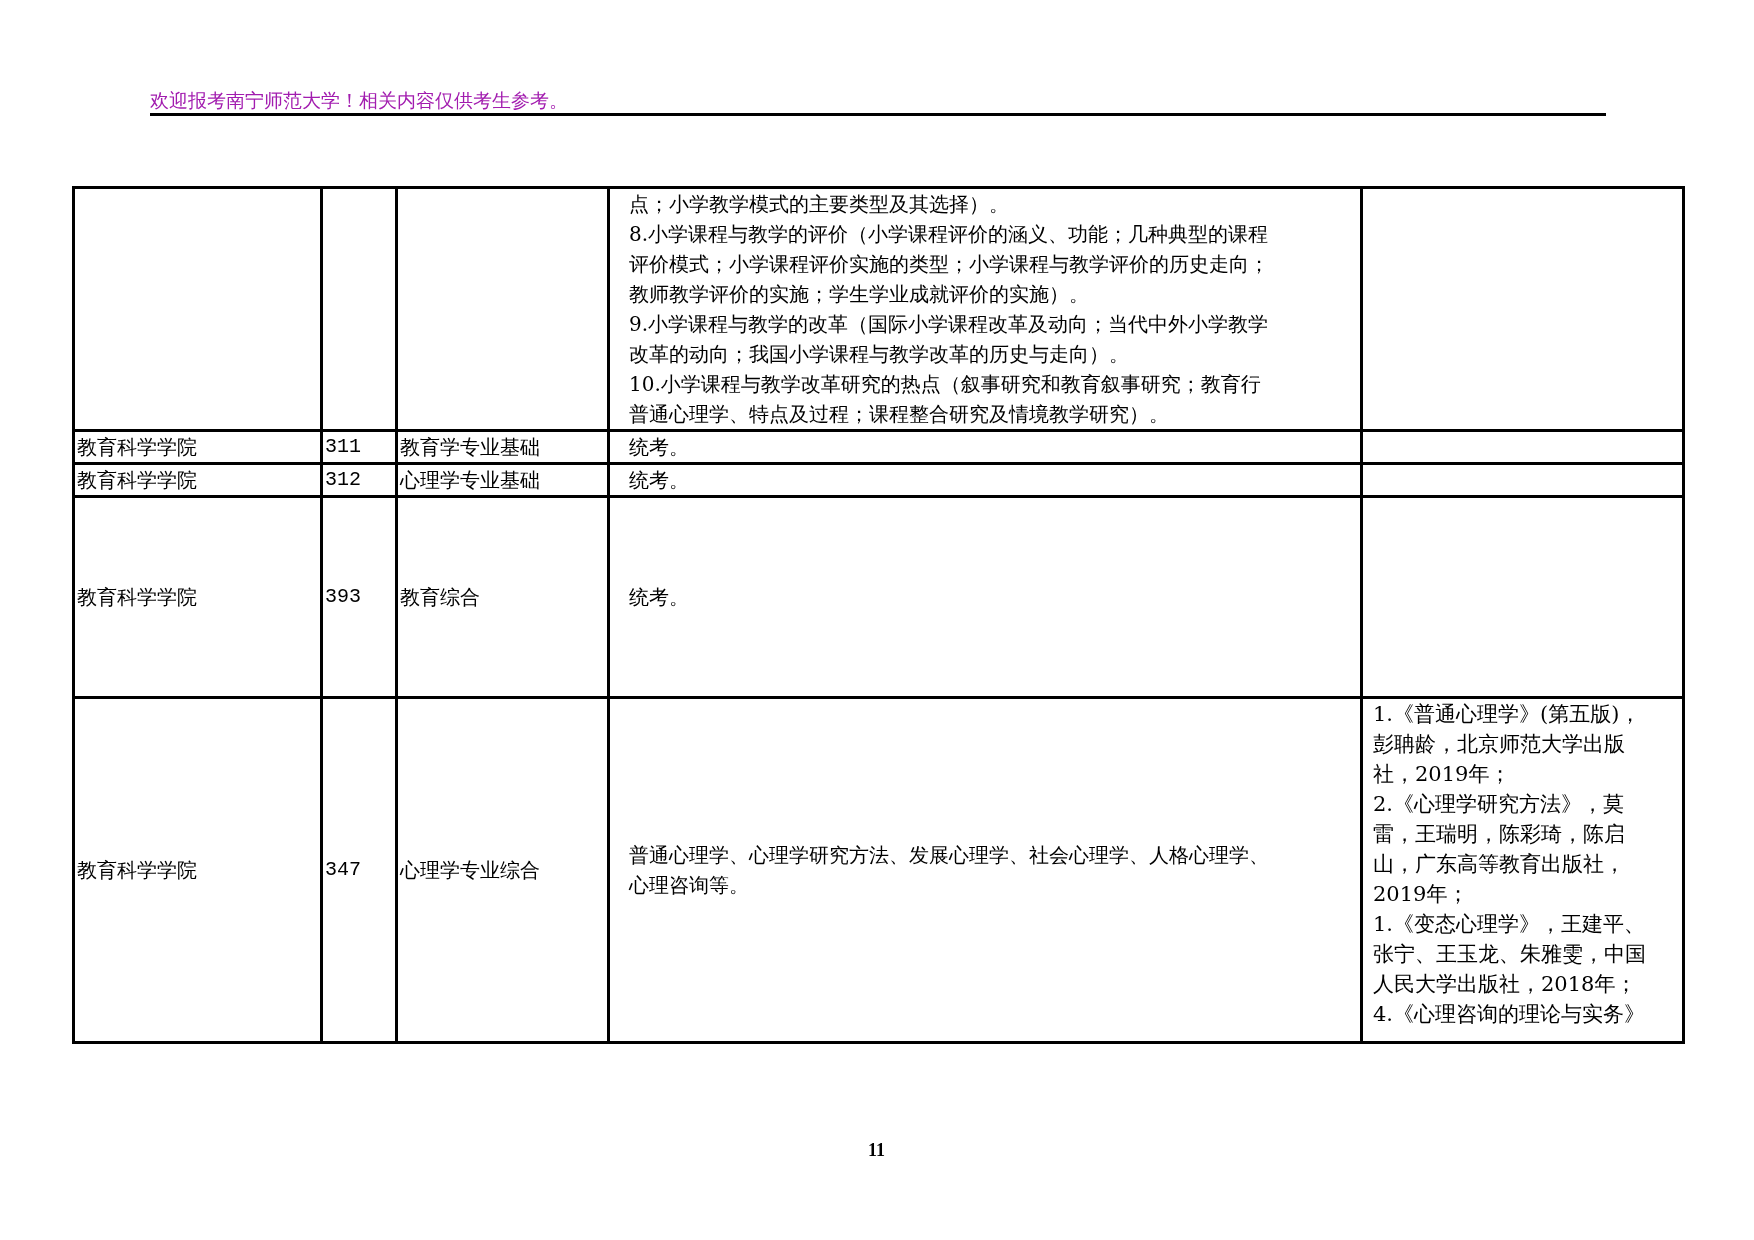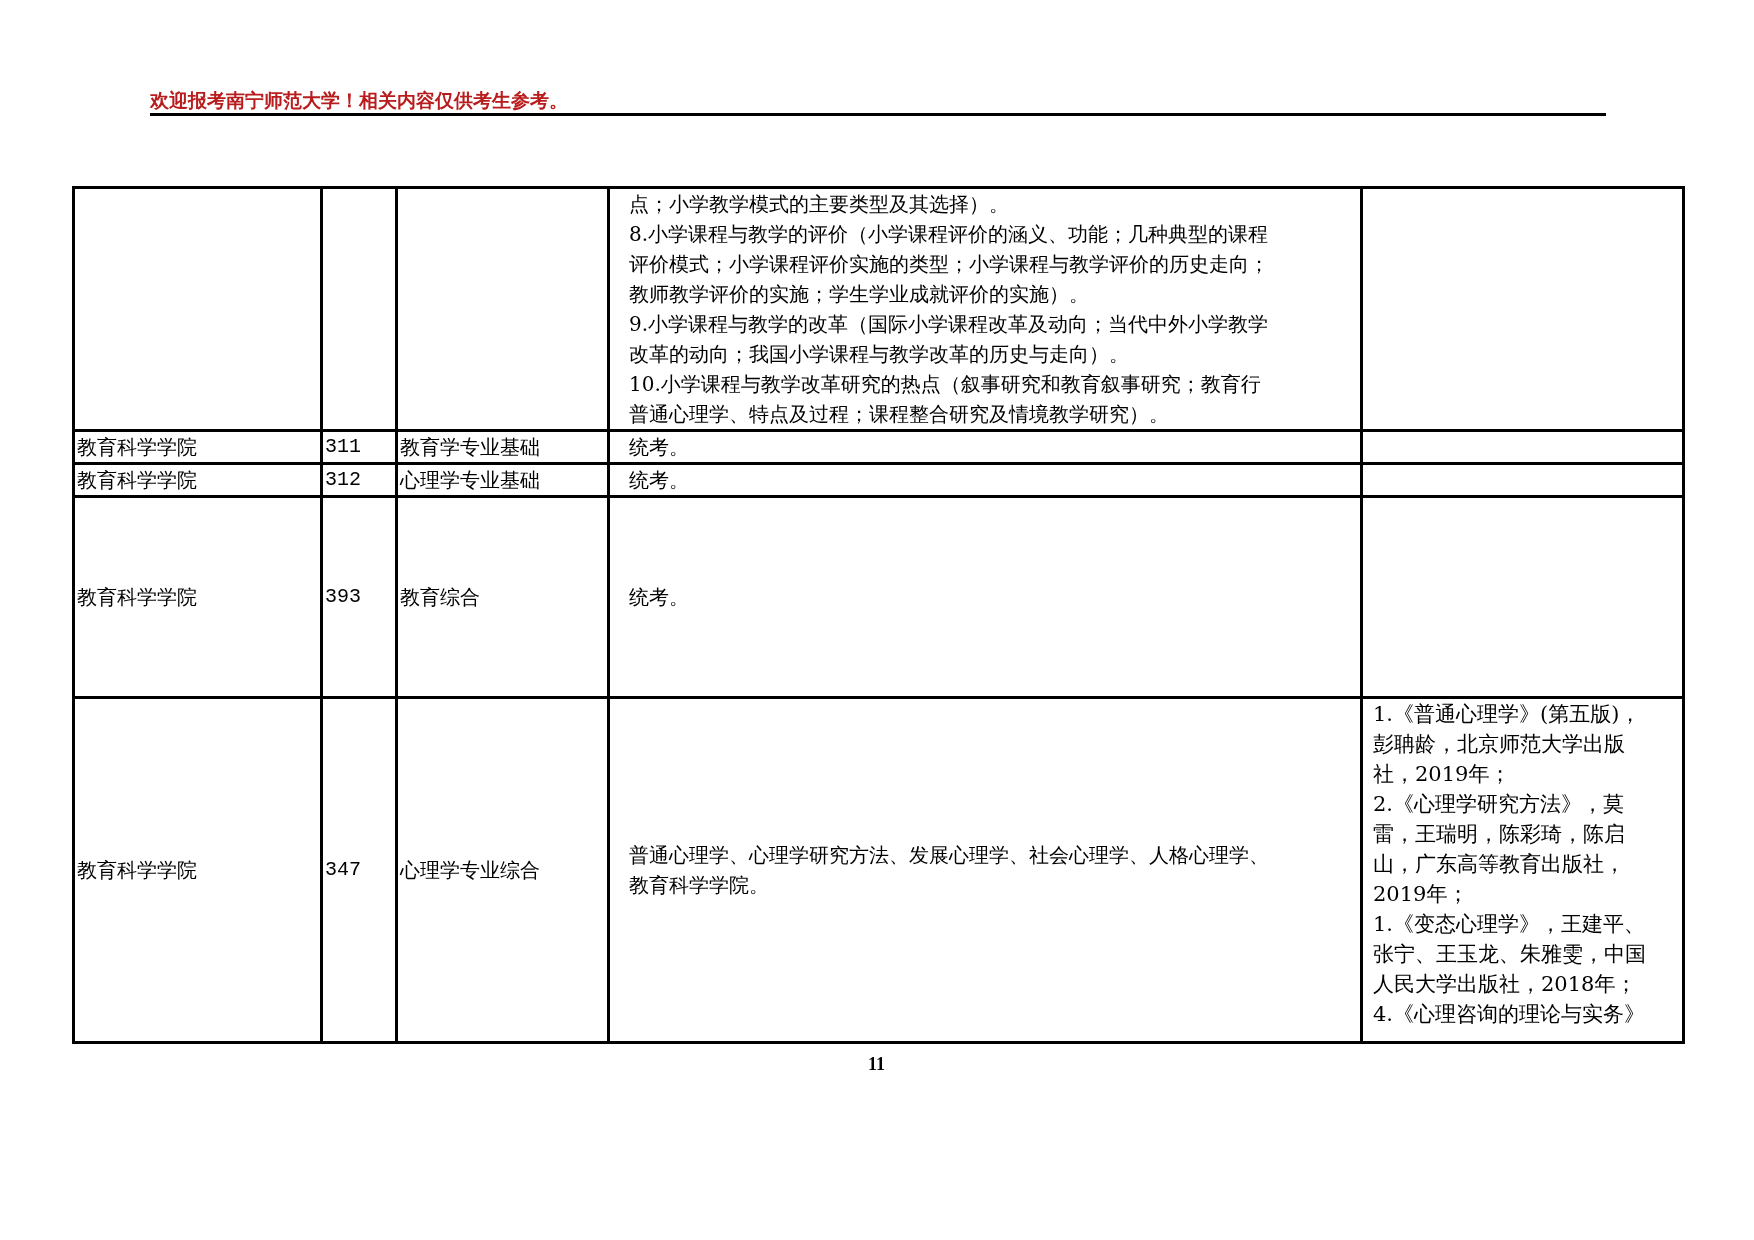"欢迎报考南宁师范大学！相关内容仅供考生参考。" .header-text { color: #b91c1c -> #a21caf; font-weight: bold -> normal }
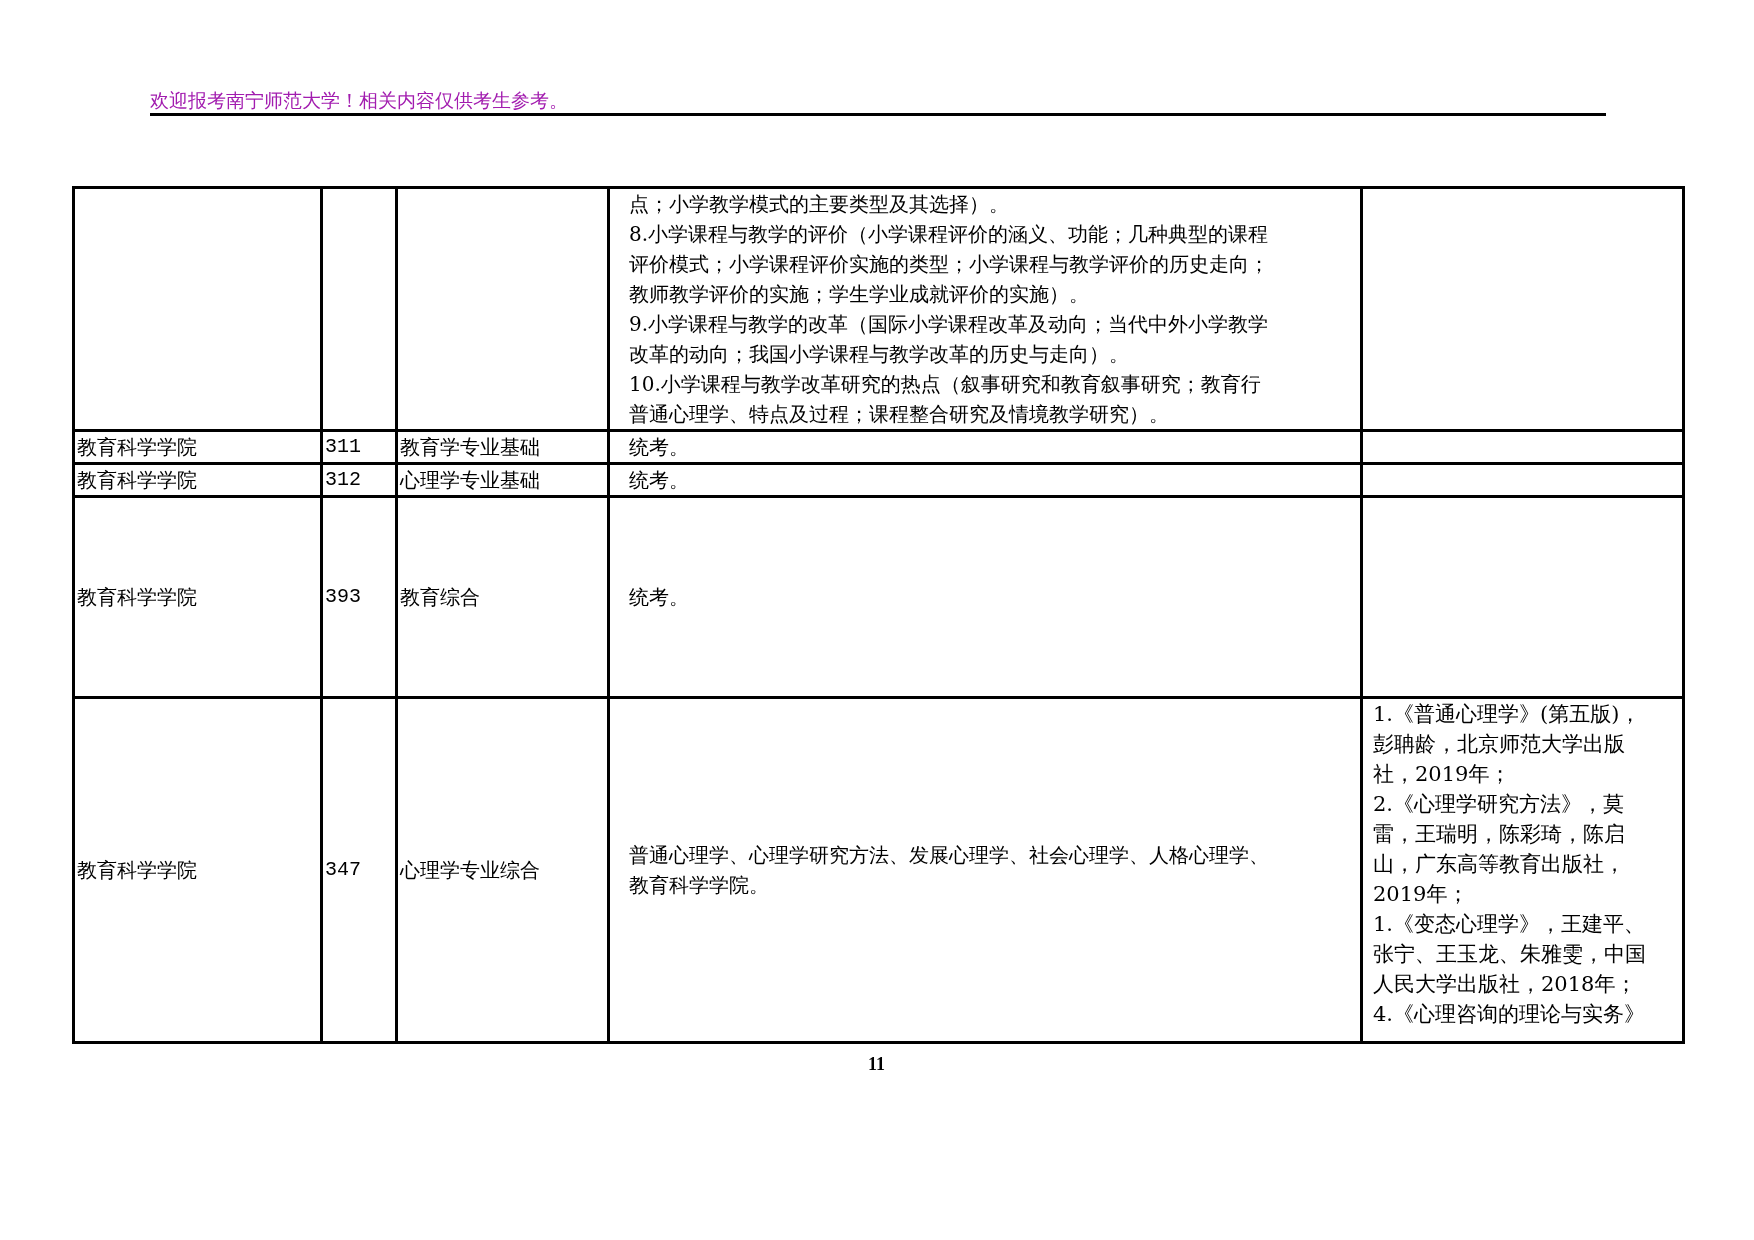"教育科学学院。" div { text: 教育科学学院 -> 心理咨询等 }
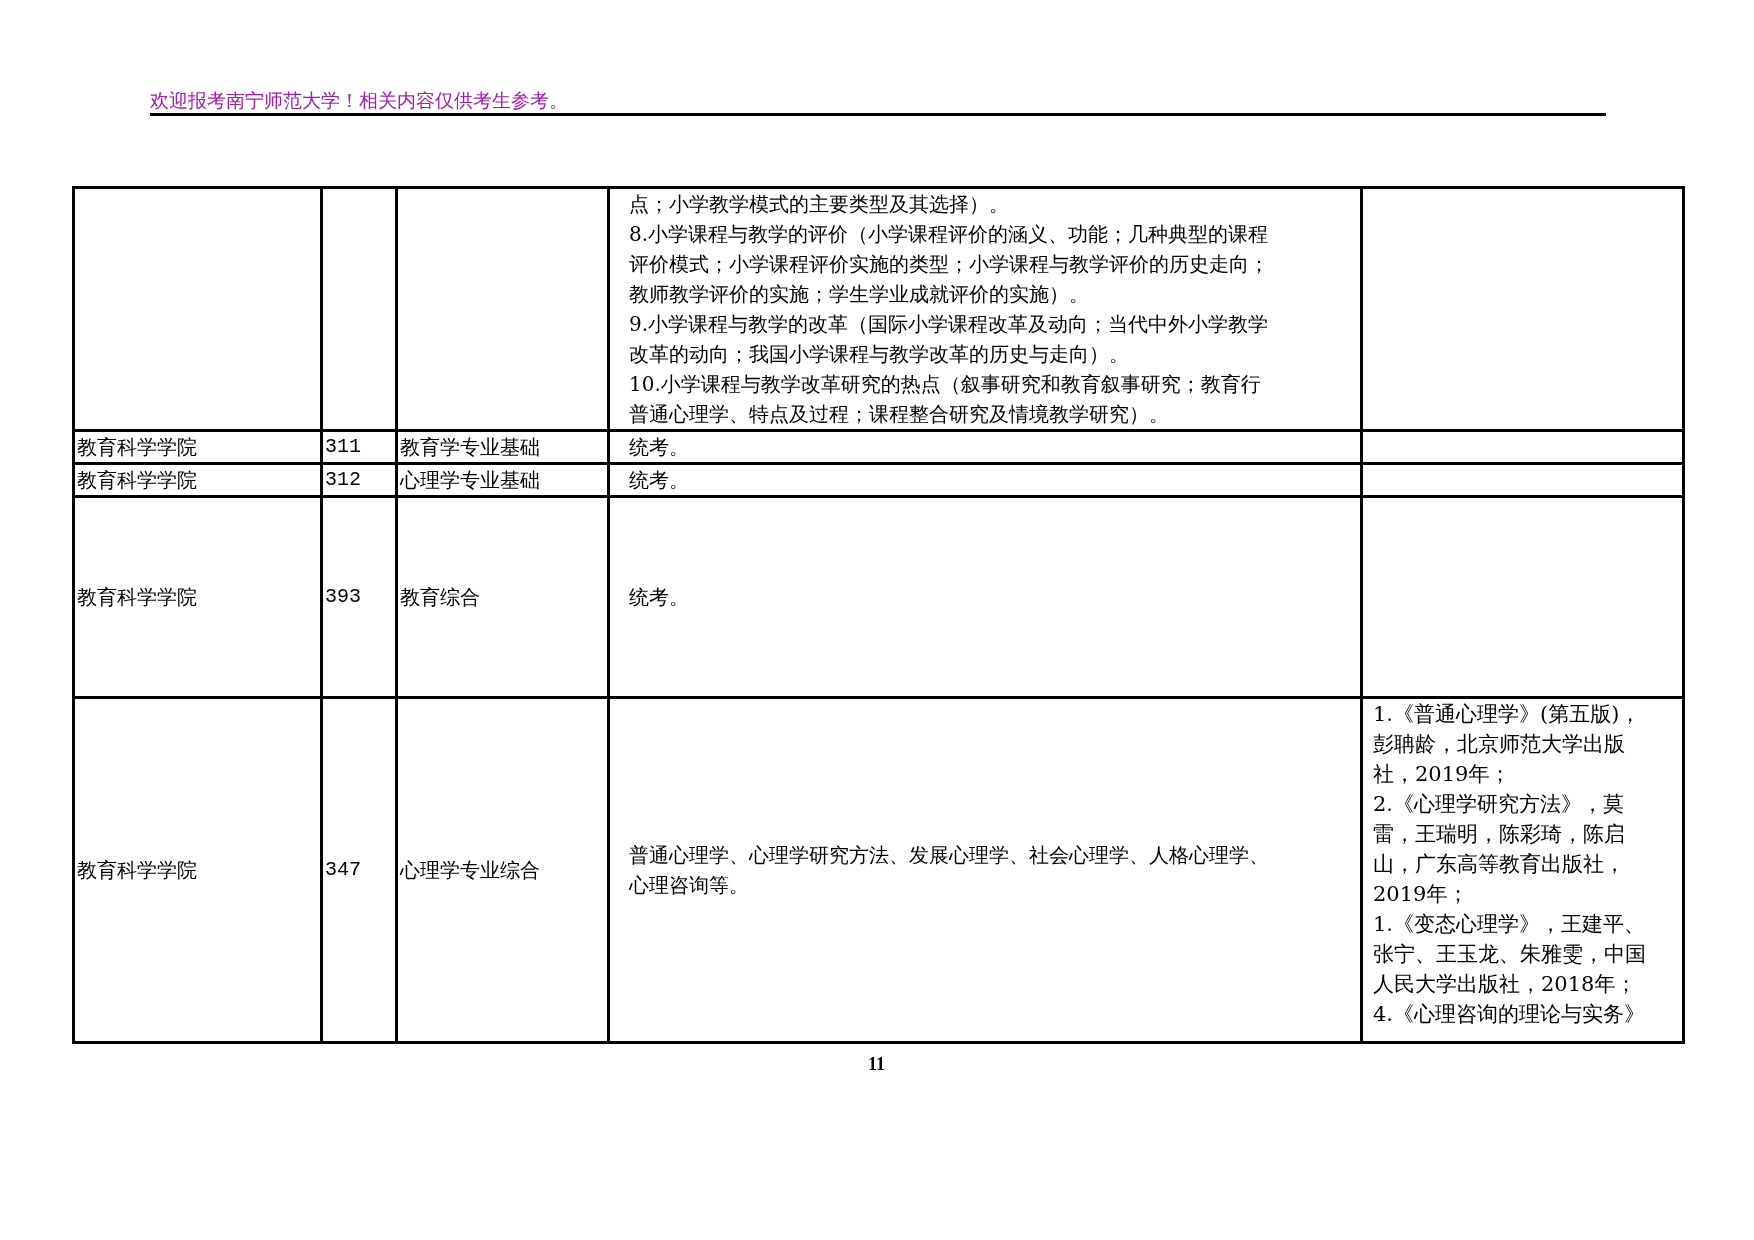"11" .page-num { top: 1054px -> 1140px }
